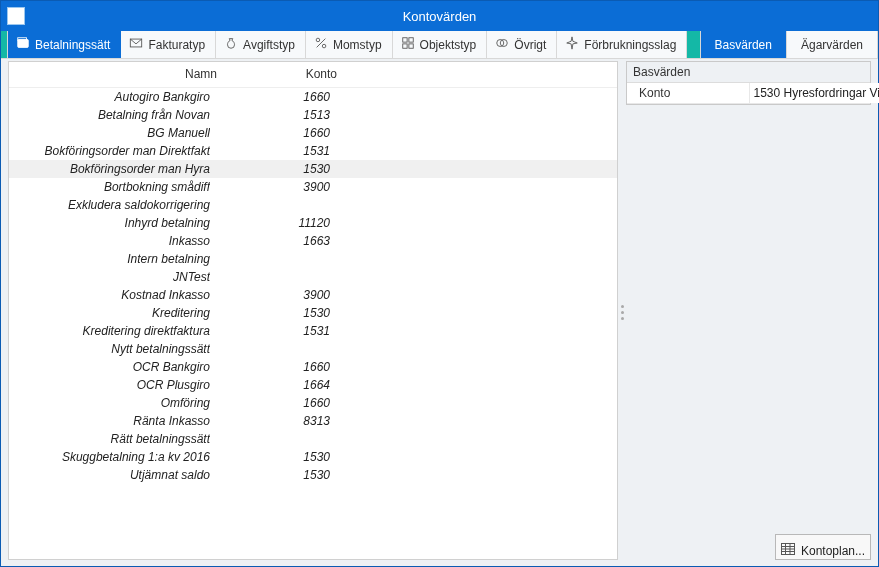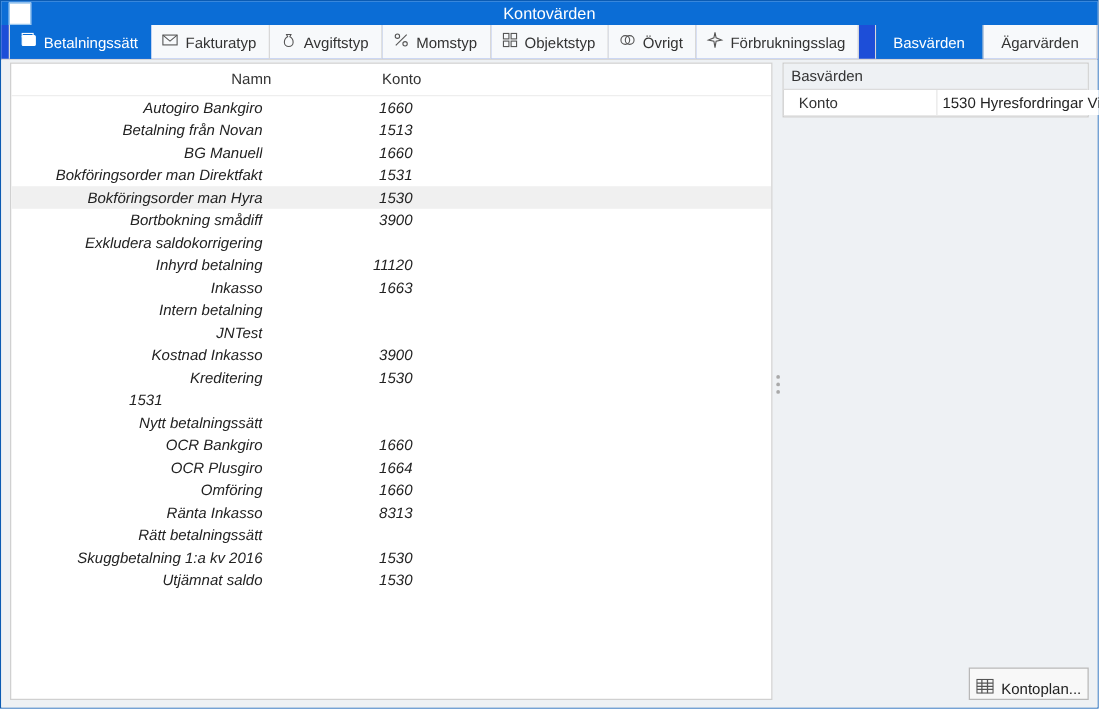"Kontovärden" .titlebar { height: 19px -> 30px }
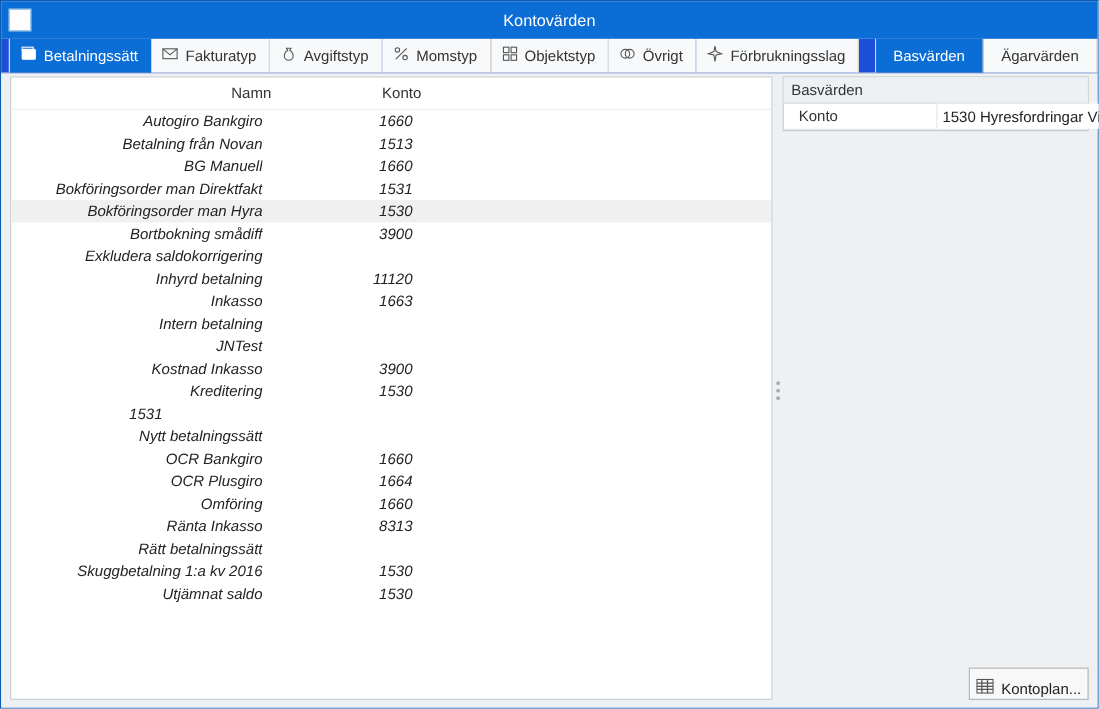"Betalningssätt" .tabbar { background: #1d4ed8 -> #14b8a6 }
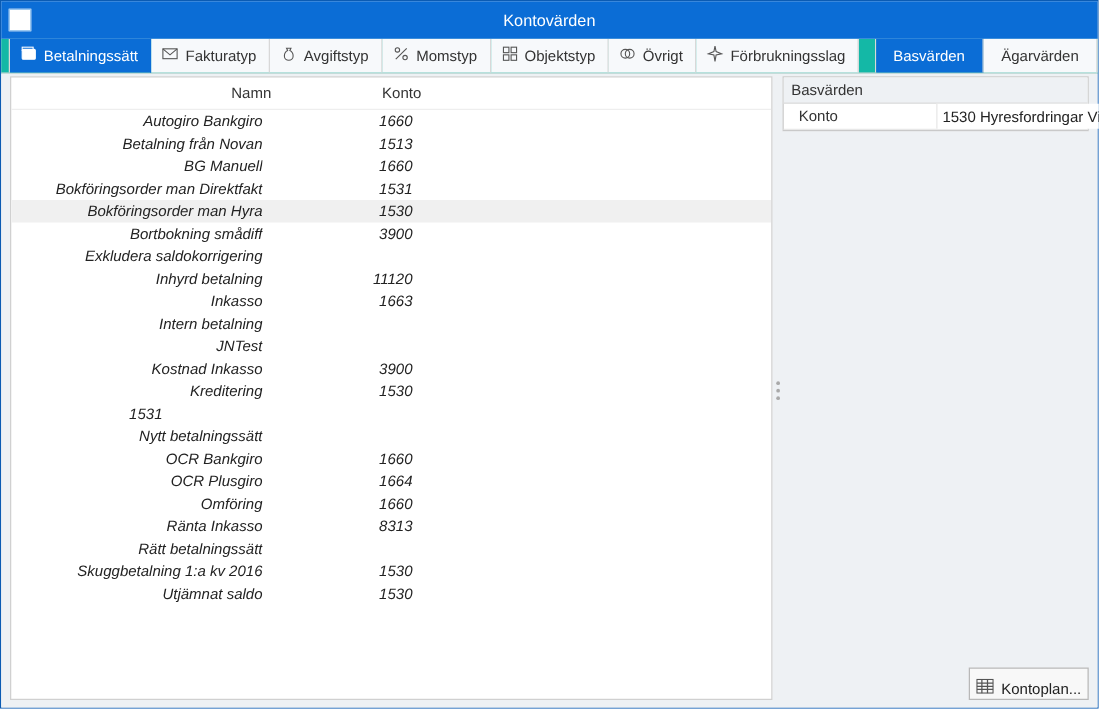"Kreditering direktfaktura" div.c1 { html: none -> <div>Kreditering direktfaktura</div> }
